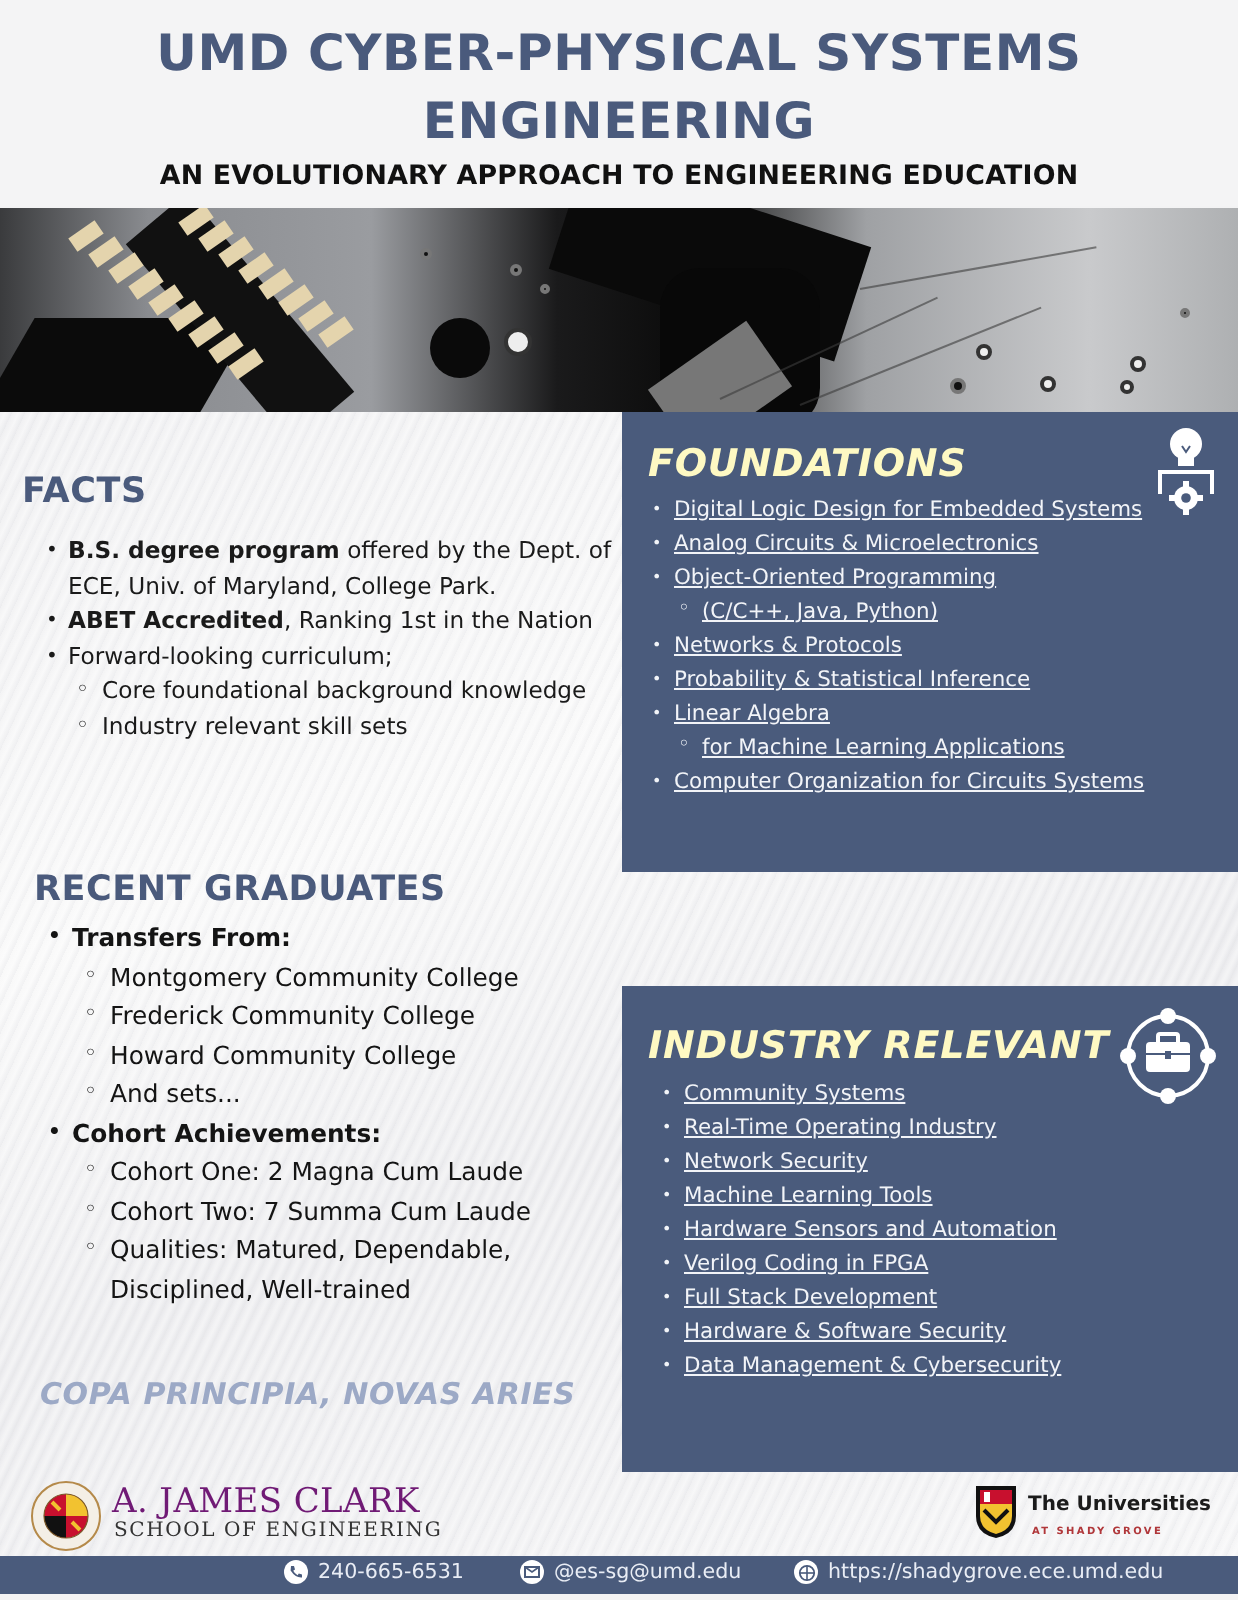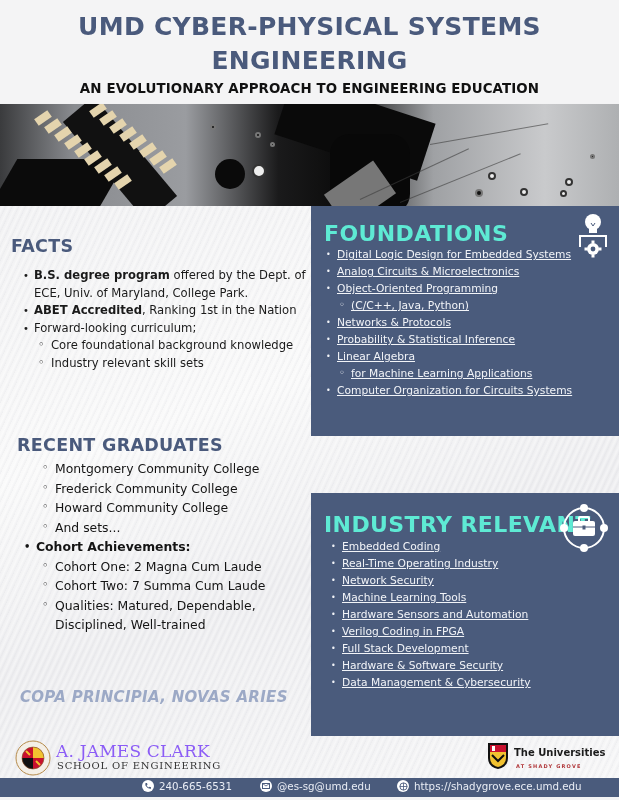"FOUNDATIONS" .panel .panel-heading { color: #5eead4 -> #fef9c3; font-size: 22px -> 19px; font-style: none -> italic }
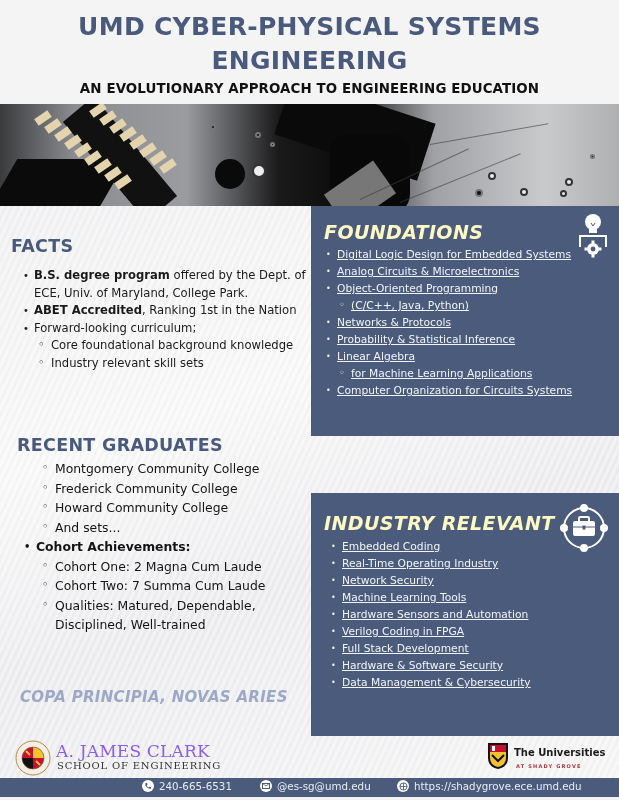"Transfers From:" li.l1 { html: none -> <li>Transfers From:</li> }
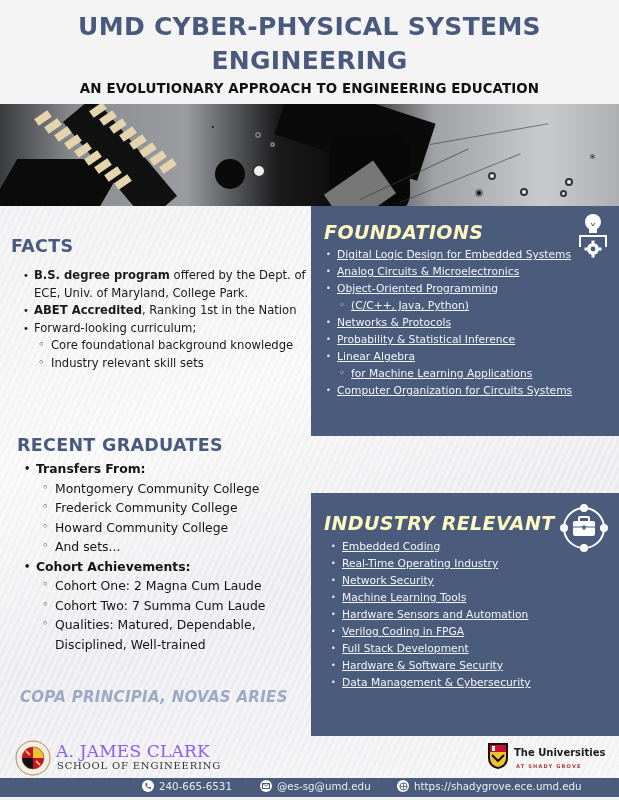"Embedded Coding" li.l1 { text: Embedded Coding -> Community Systems }
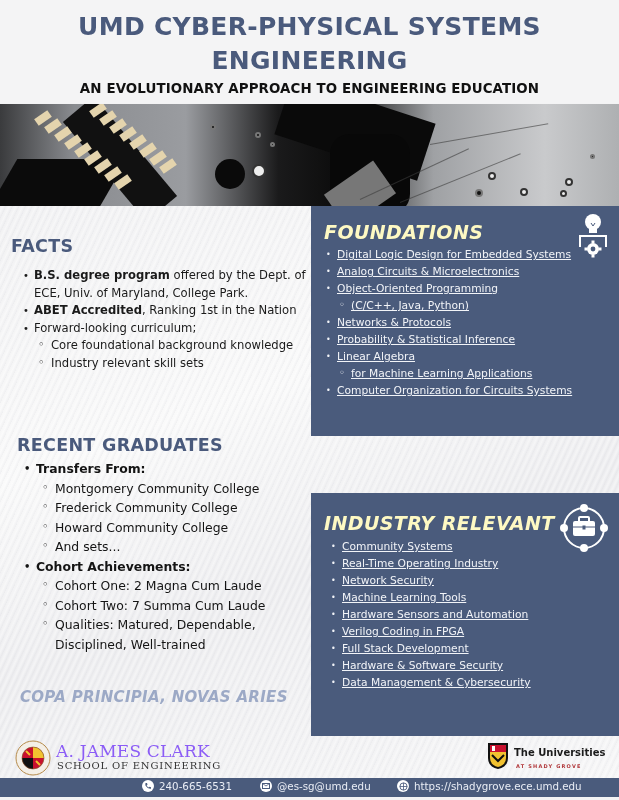"A. JAMES CLARK" .clark-name { color: #8b5cf6 -> #701a75 }
